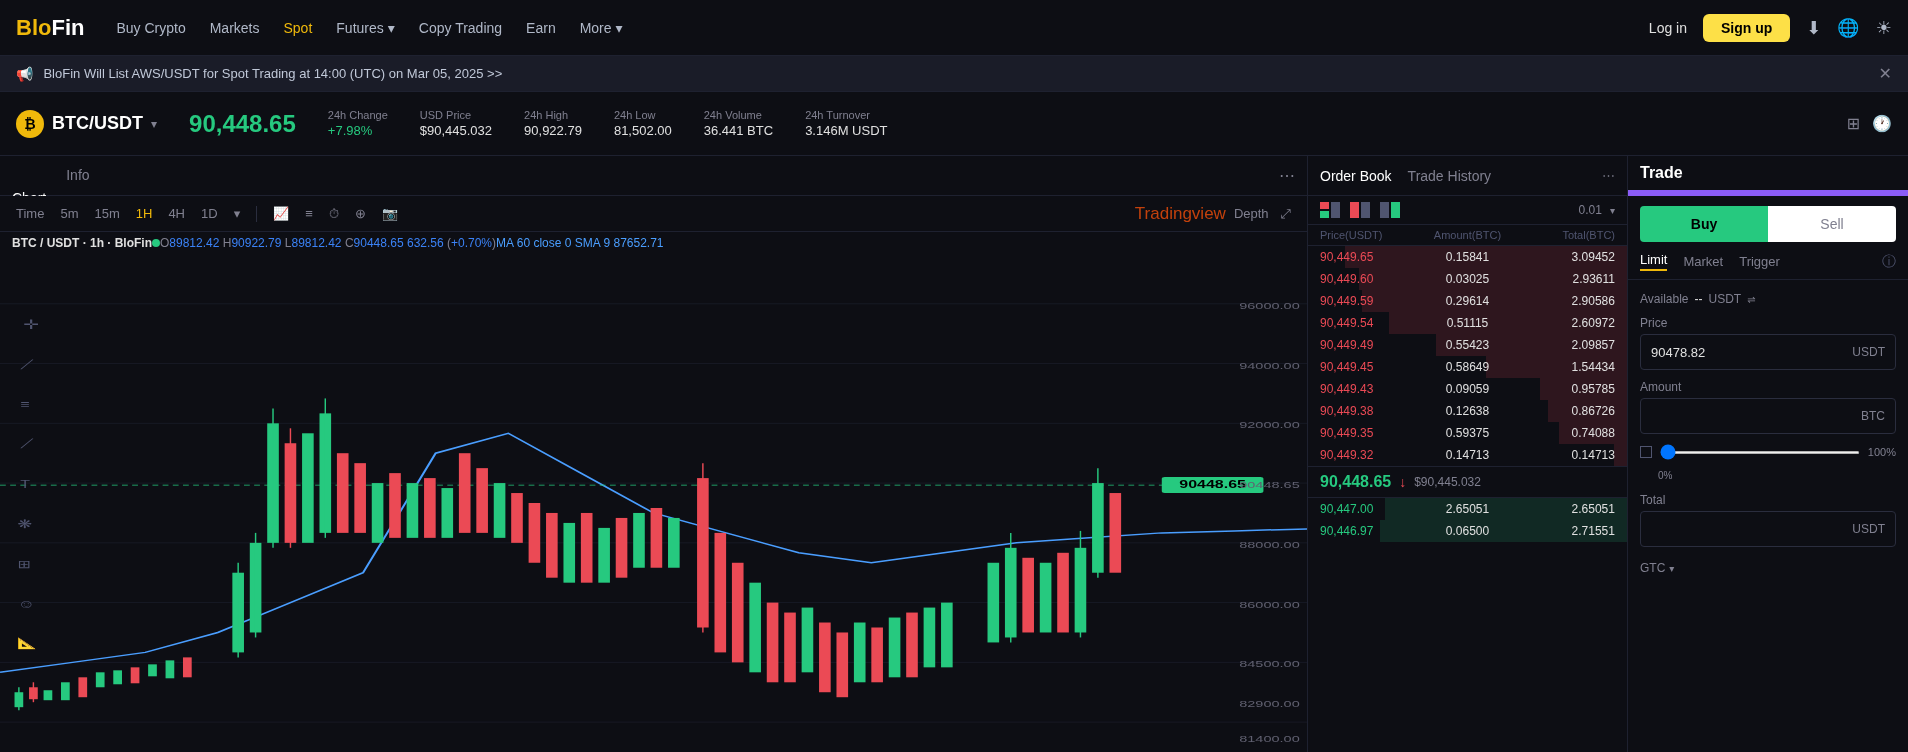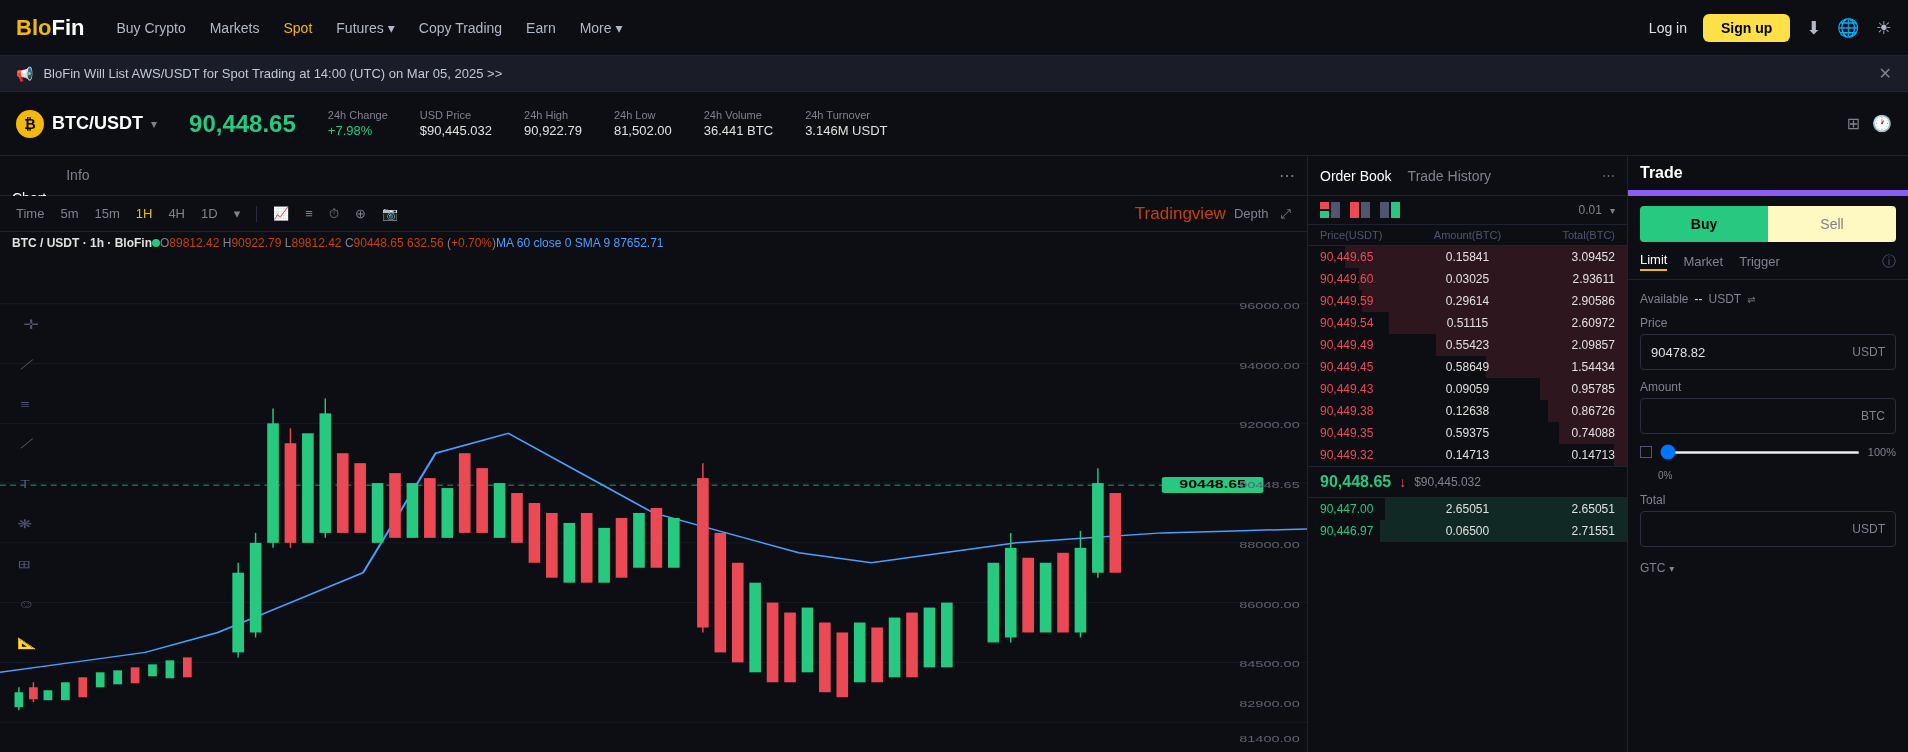"Sell" .btn-sell { background: #fef9c3 -> #ffffff }
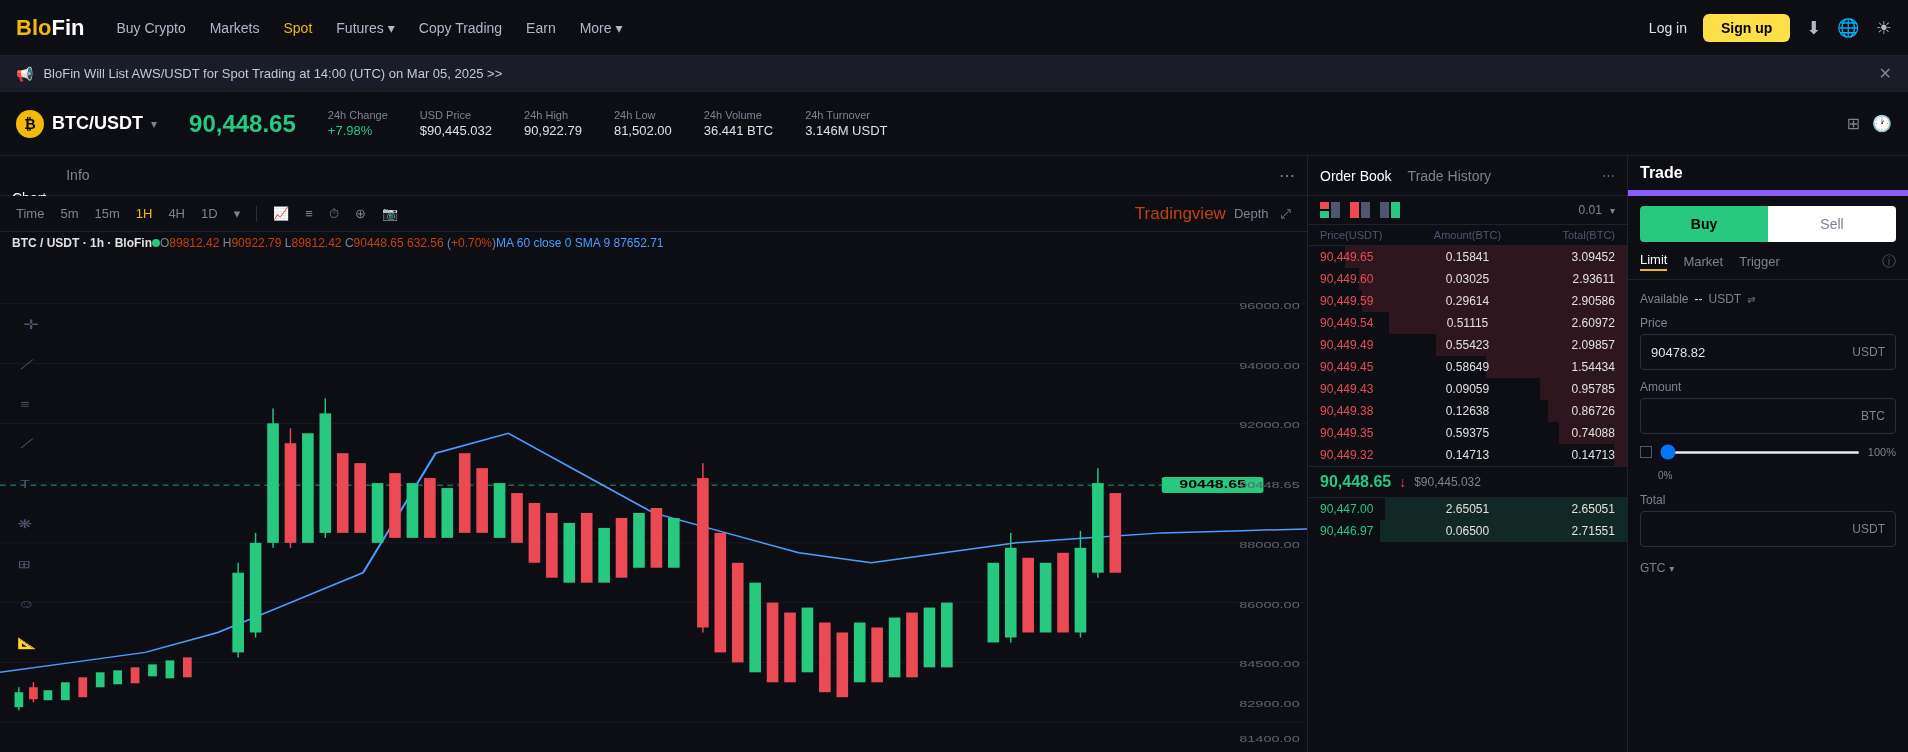"89812.42" .candle-ohlc span { color: #c2410c -> #3b82f6 }
